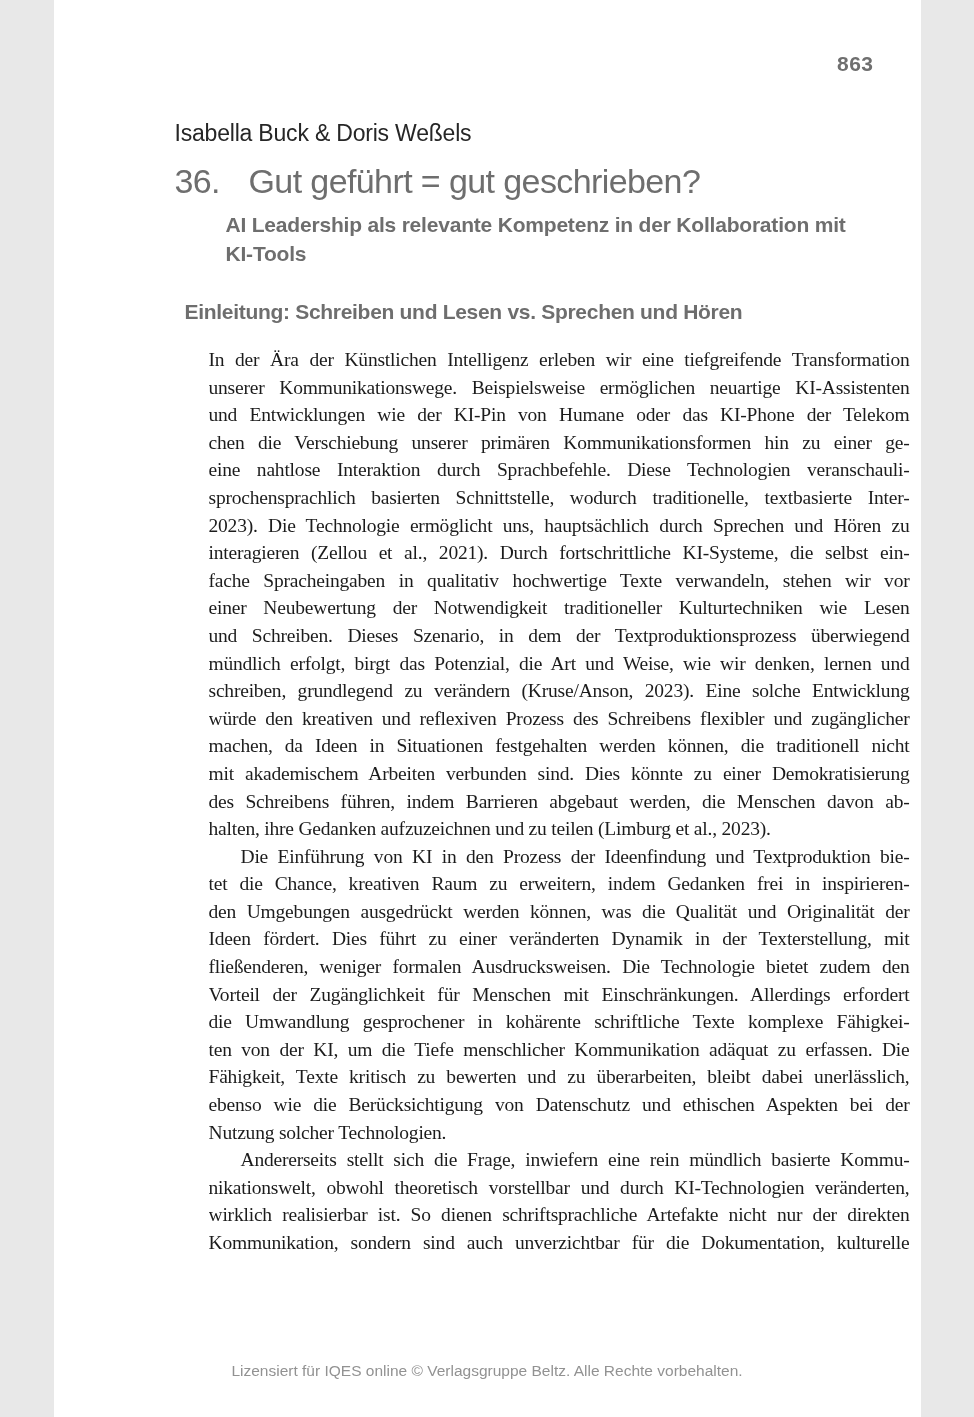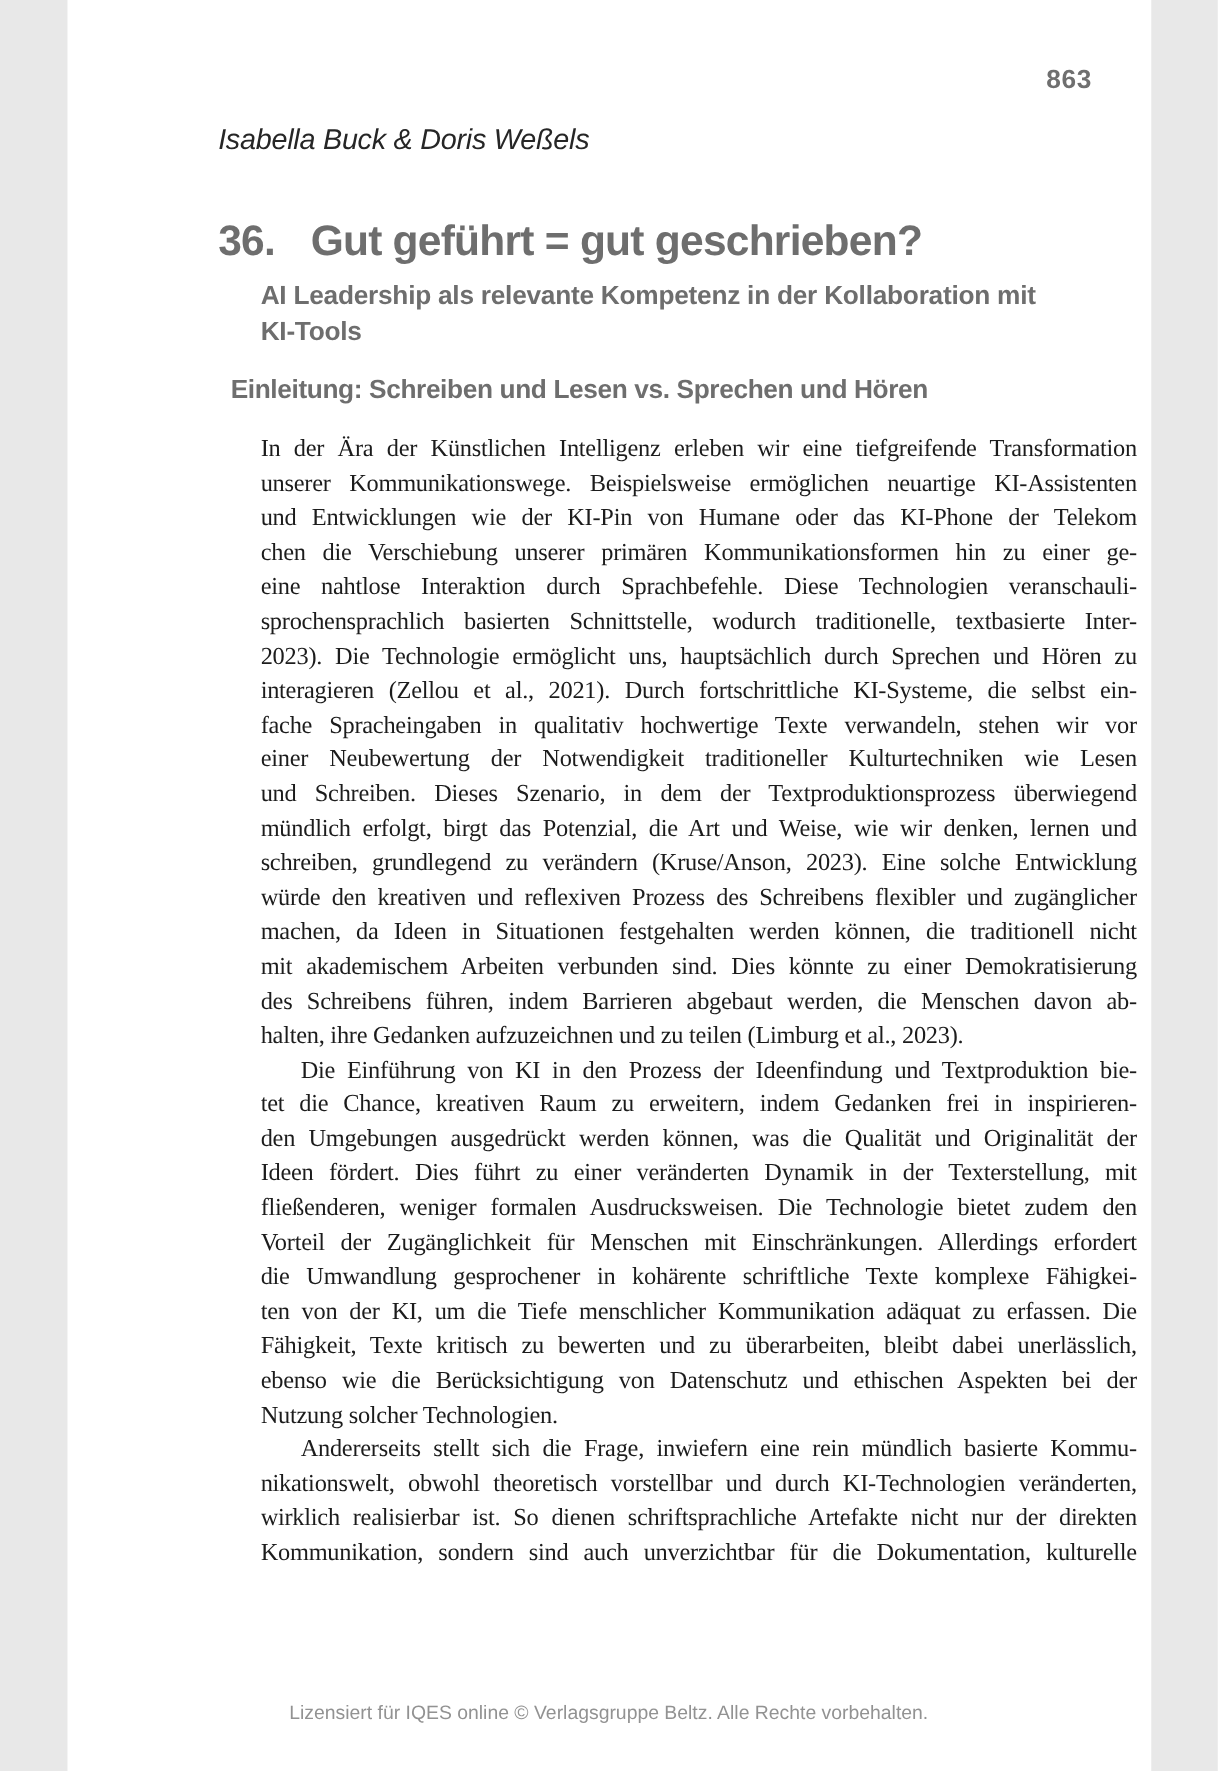"Isabella Buck & Doris Weßels" .author-line { font-style: italic -> none; top: 98px -> 120px }
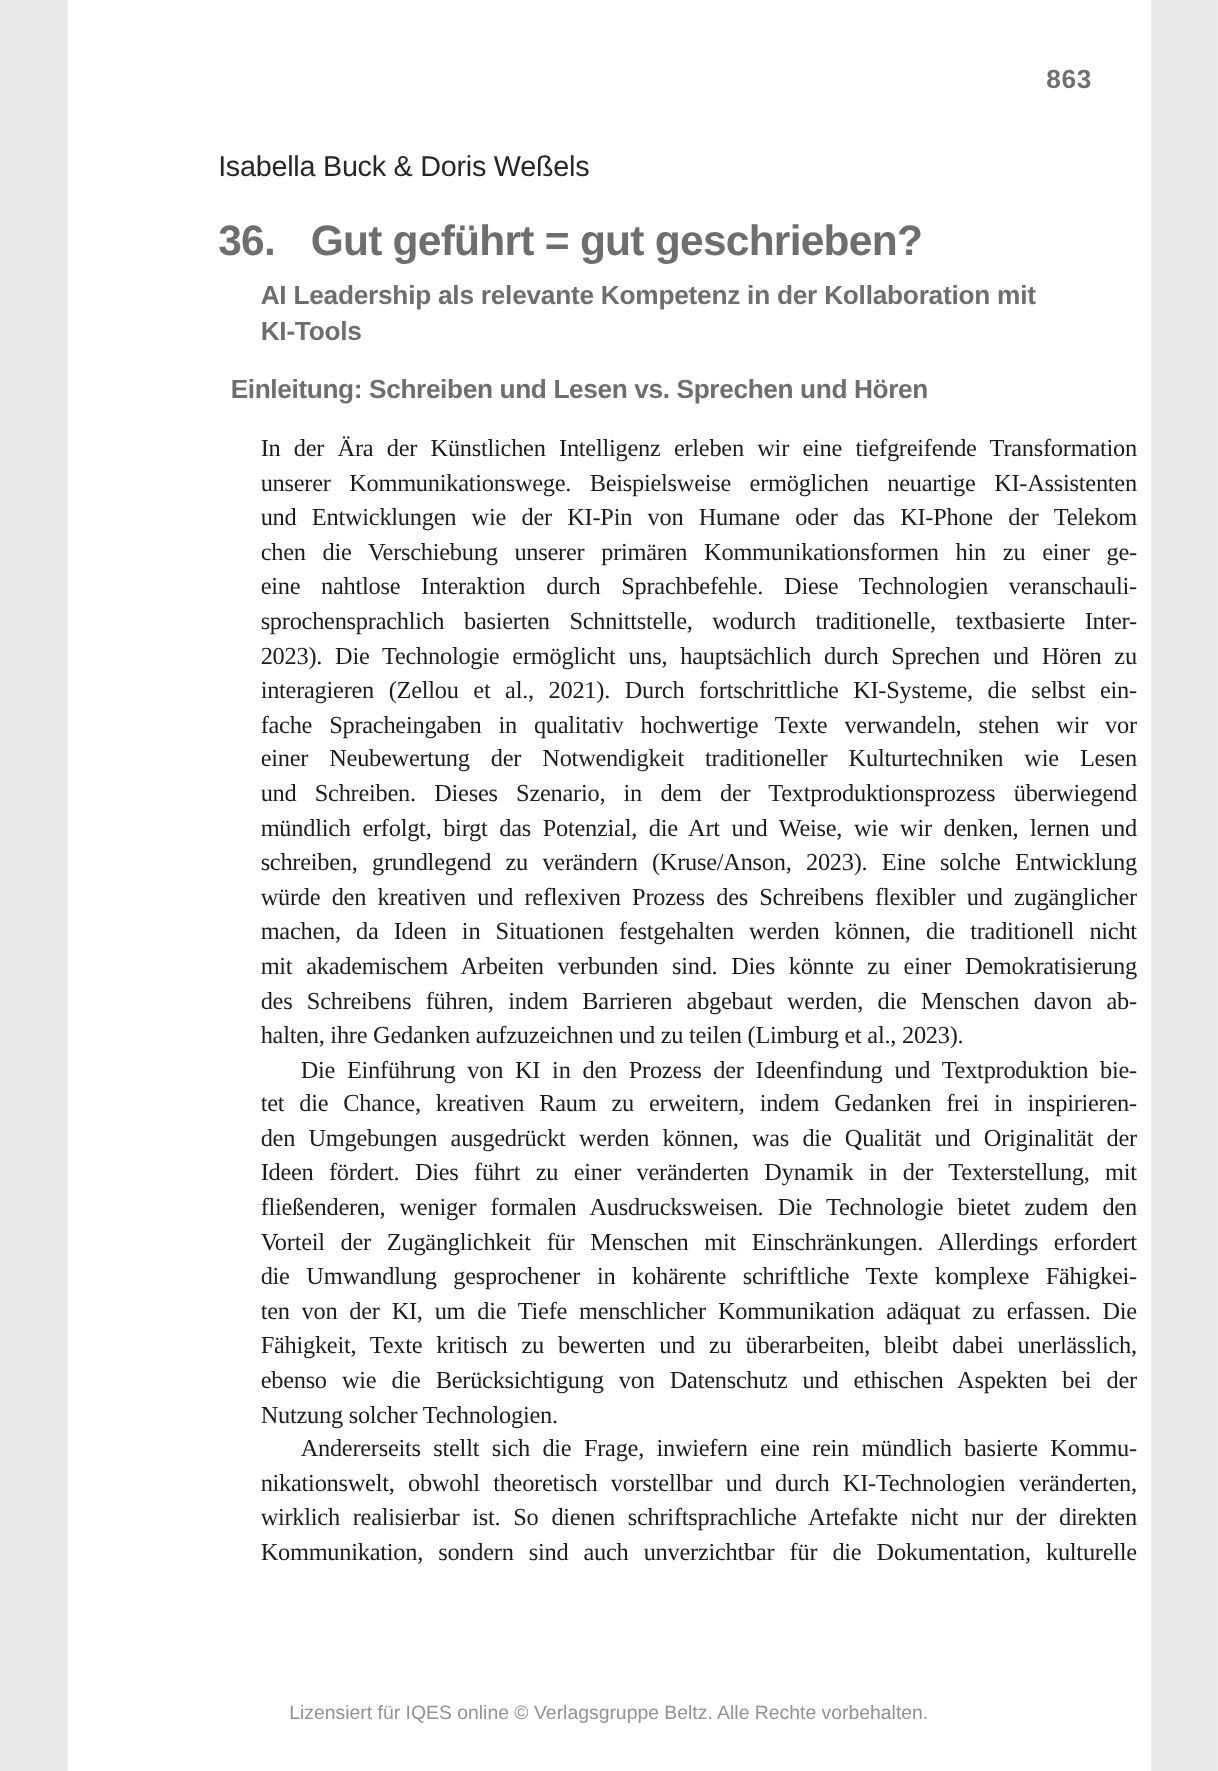"36." .chapter-title-row { font-weight: bold -> normal; margin-top: 12px -> none }
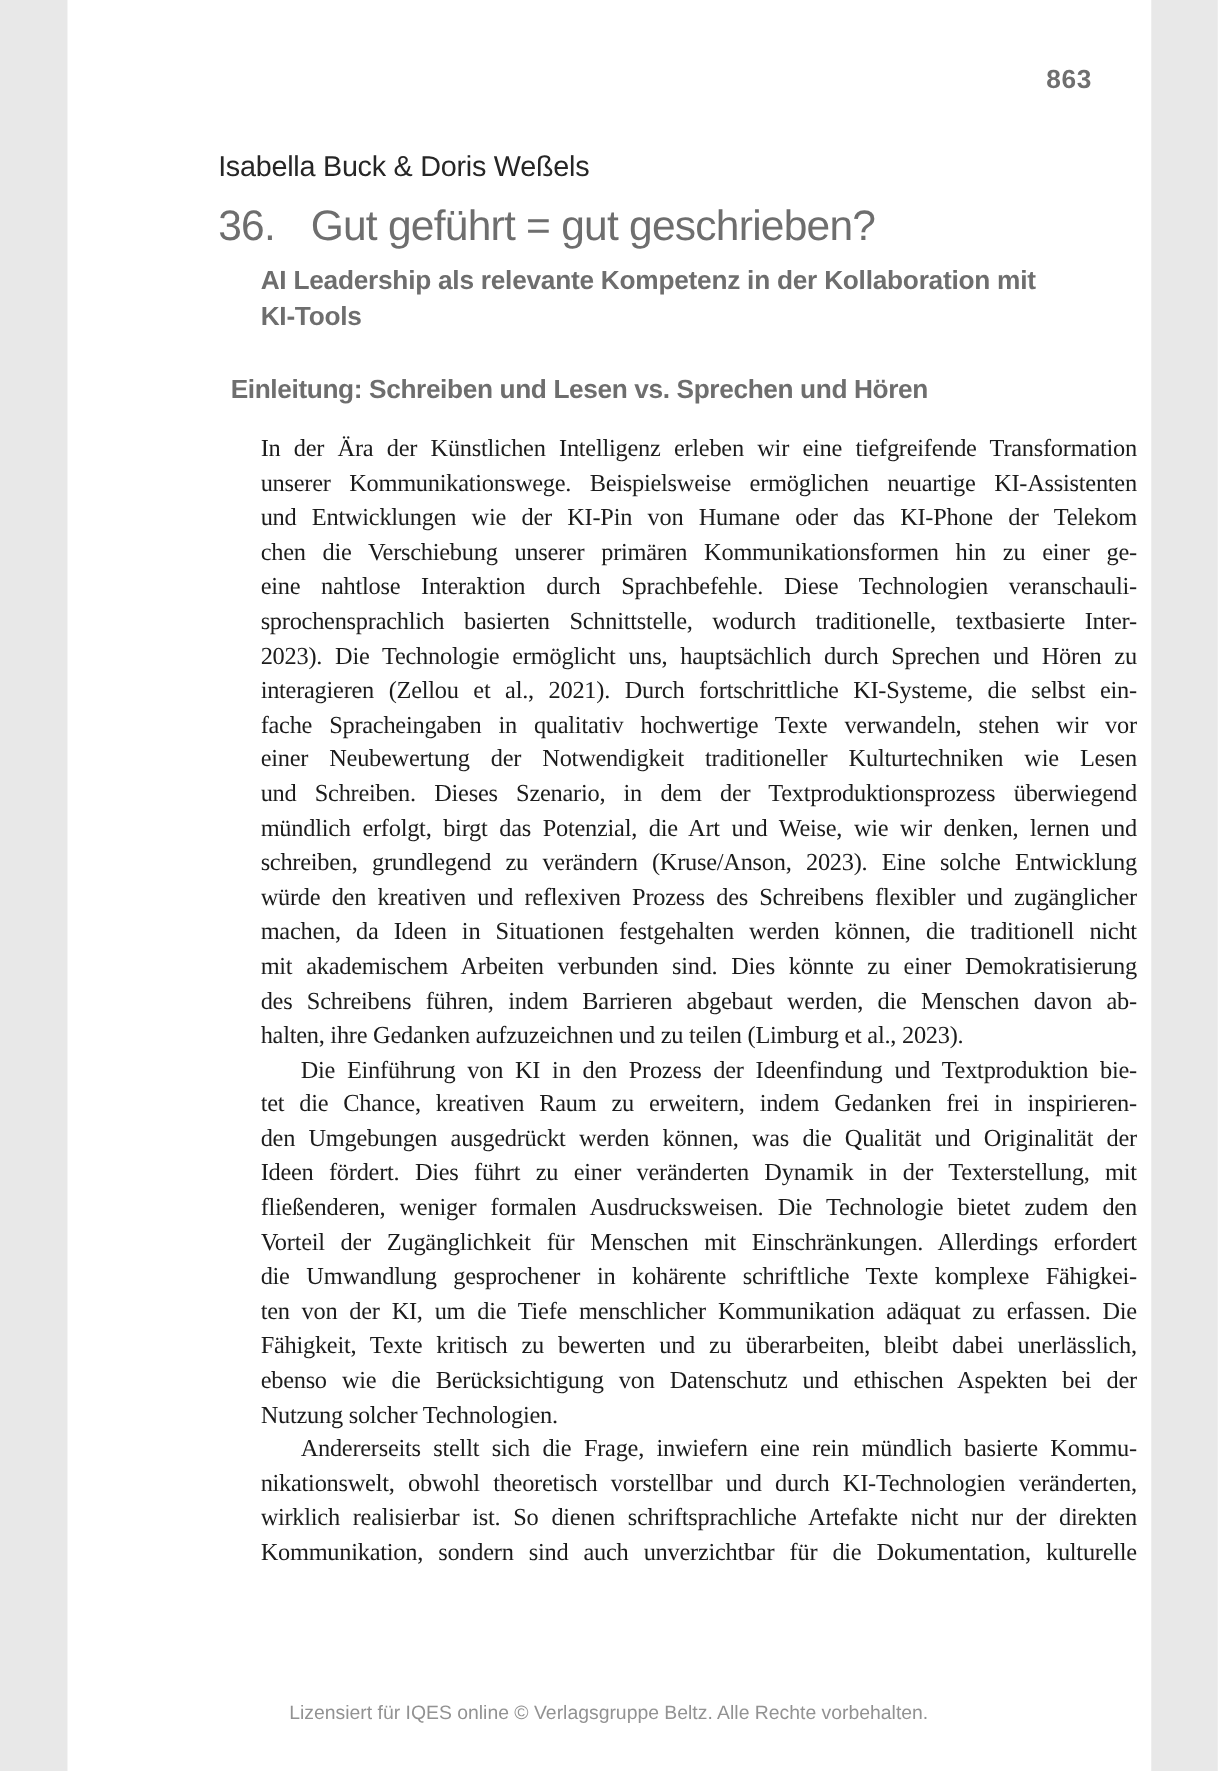"AI Leadership als relevante Kompetenz" .chapter-subtitle { margin-left: 34px -> 51px }
